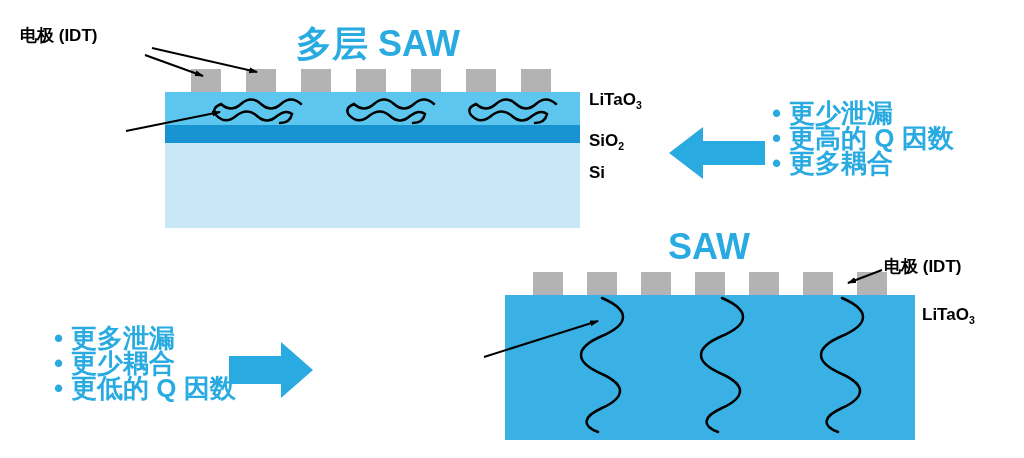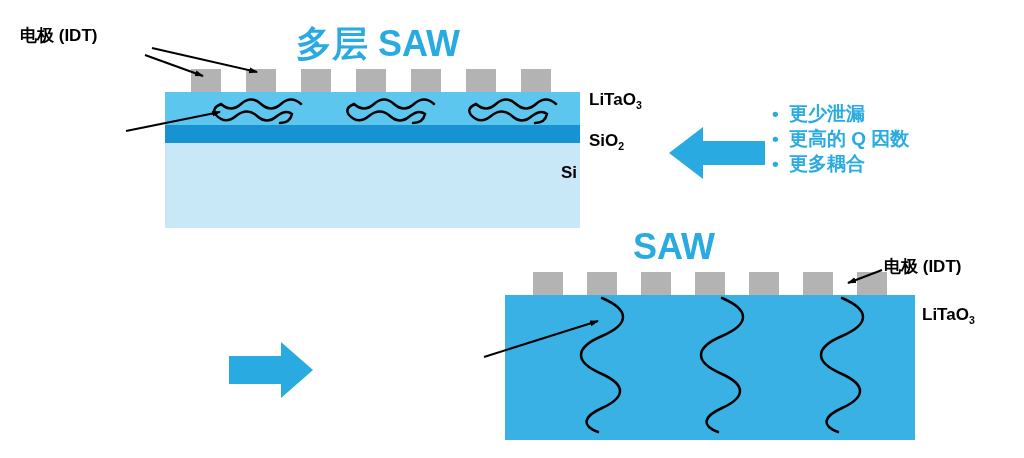"更少泄漏" .bullets { font-size: 19px -> 26px }
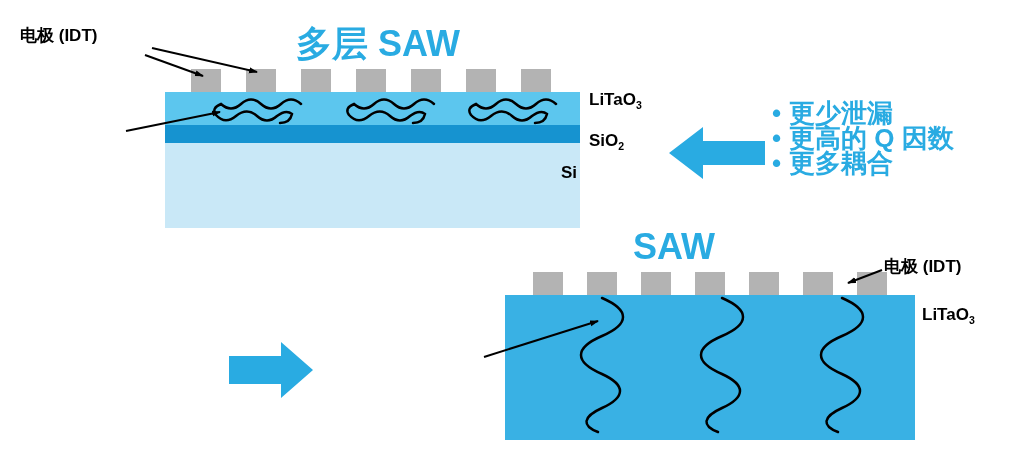"Si" .l-si { left: 561px -> 589px }
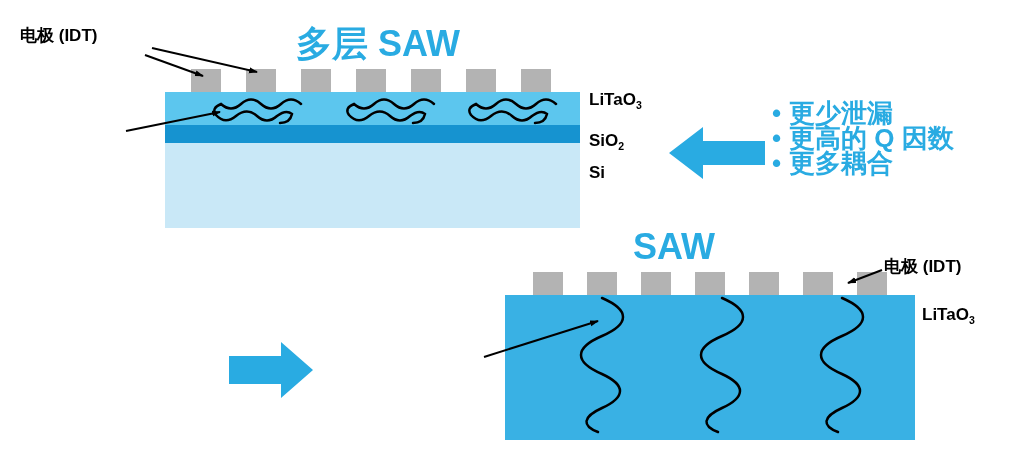"SAW" .bottom-title { left: 633px -> 668px }
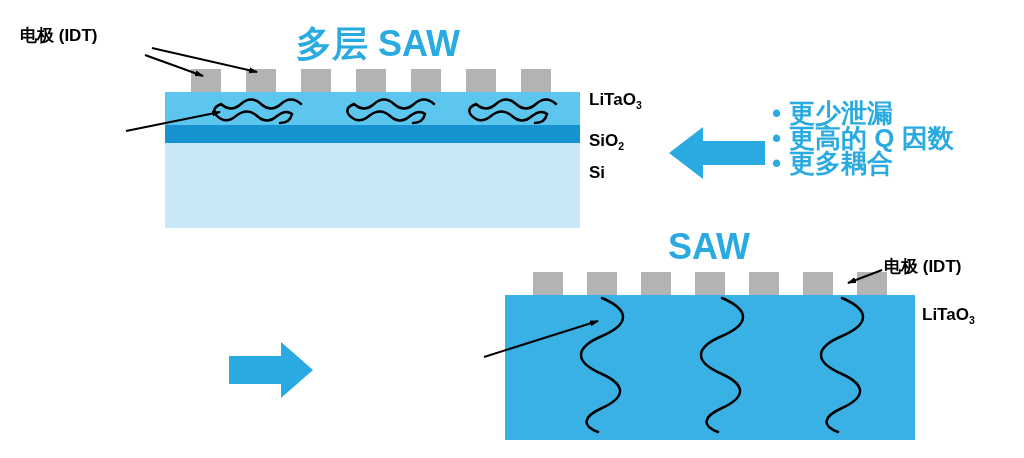"更多泄漏" ul.bullets { html: none -> <ul> <li>更多泄漏</li> <li>更少耦合</li> <li>更低的 Q 因数</li> </ul> }
